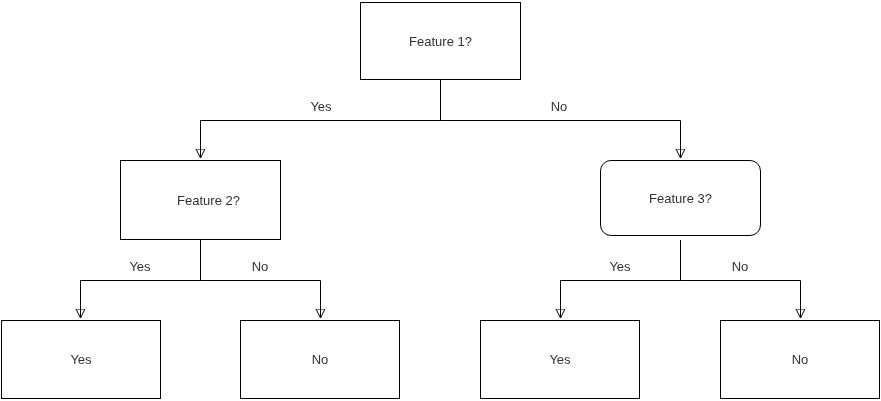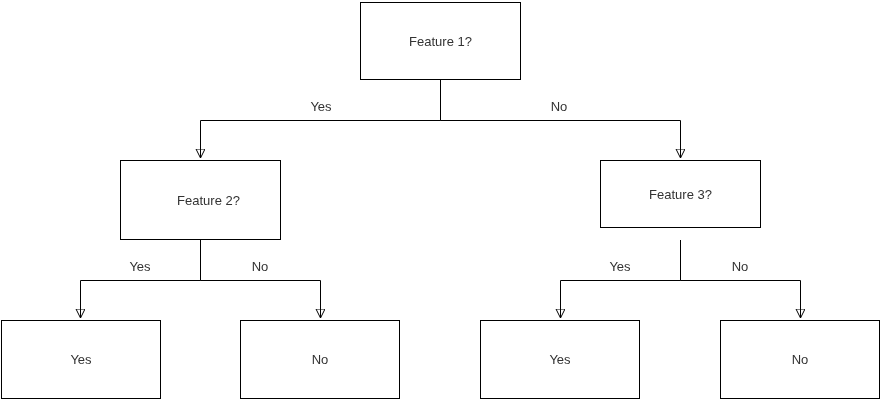"Feature 3?" .node-f3 { border-radius: none -> 11px; height: 68px -> 76px }
